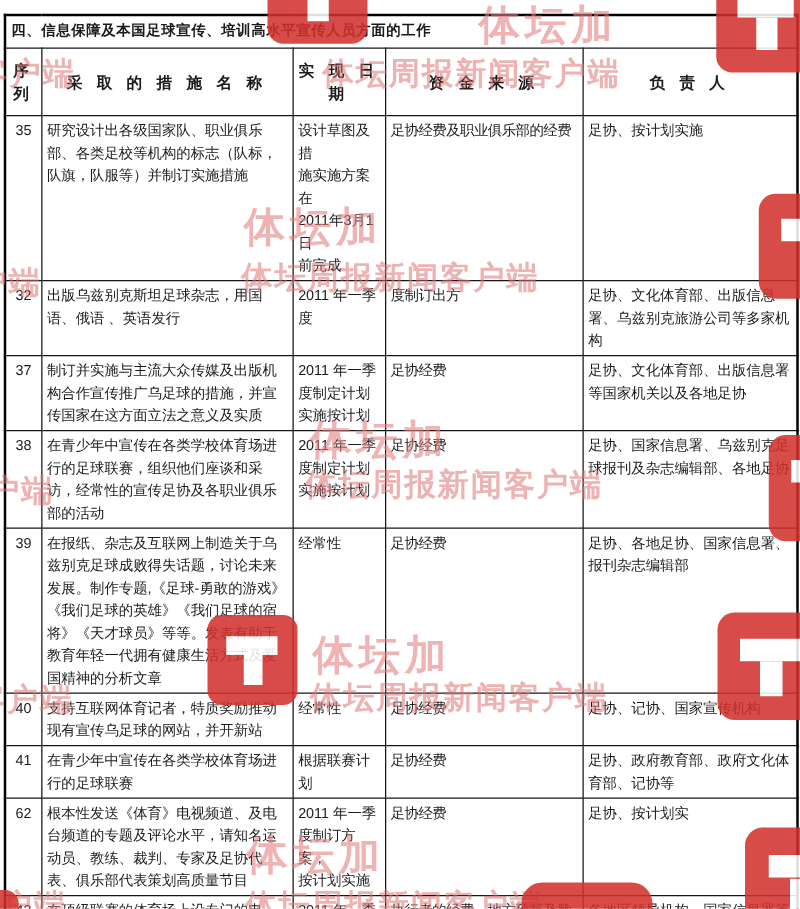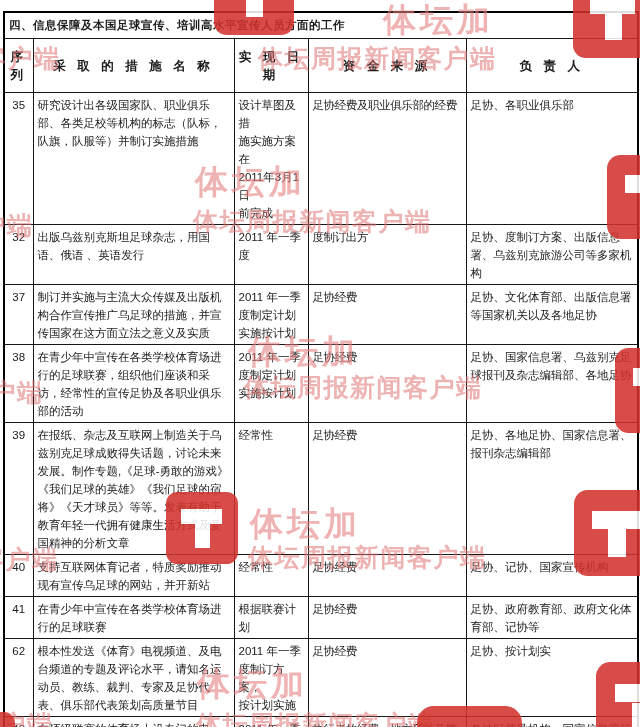"足协、各职业俱乐部" td { text: 各职业俱乐部 -> 按计划实施 }
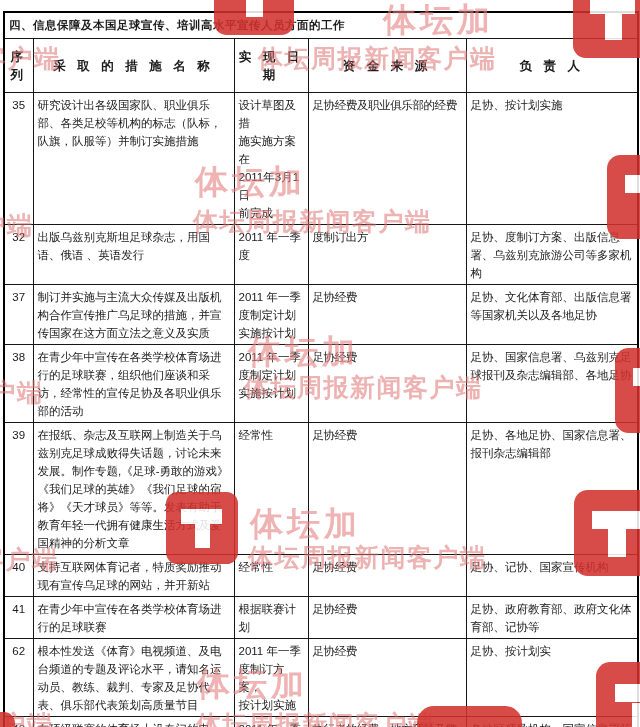"足协、度制订方案、出版信息署、乌兹别克旅游公司等多家机构" td { text: 度制订方案 -> 文化体育部 }
